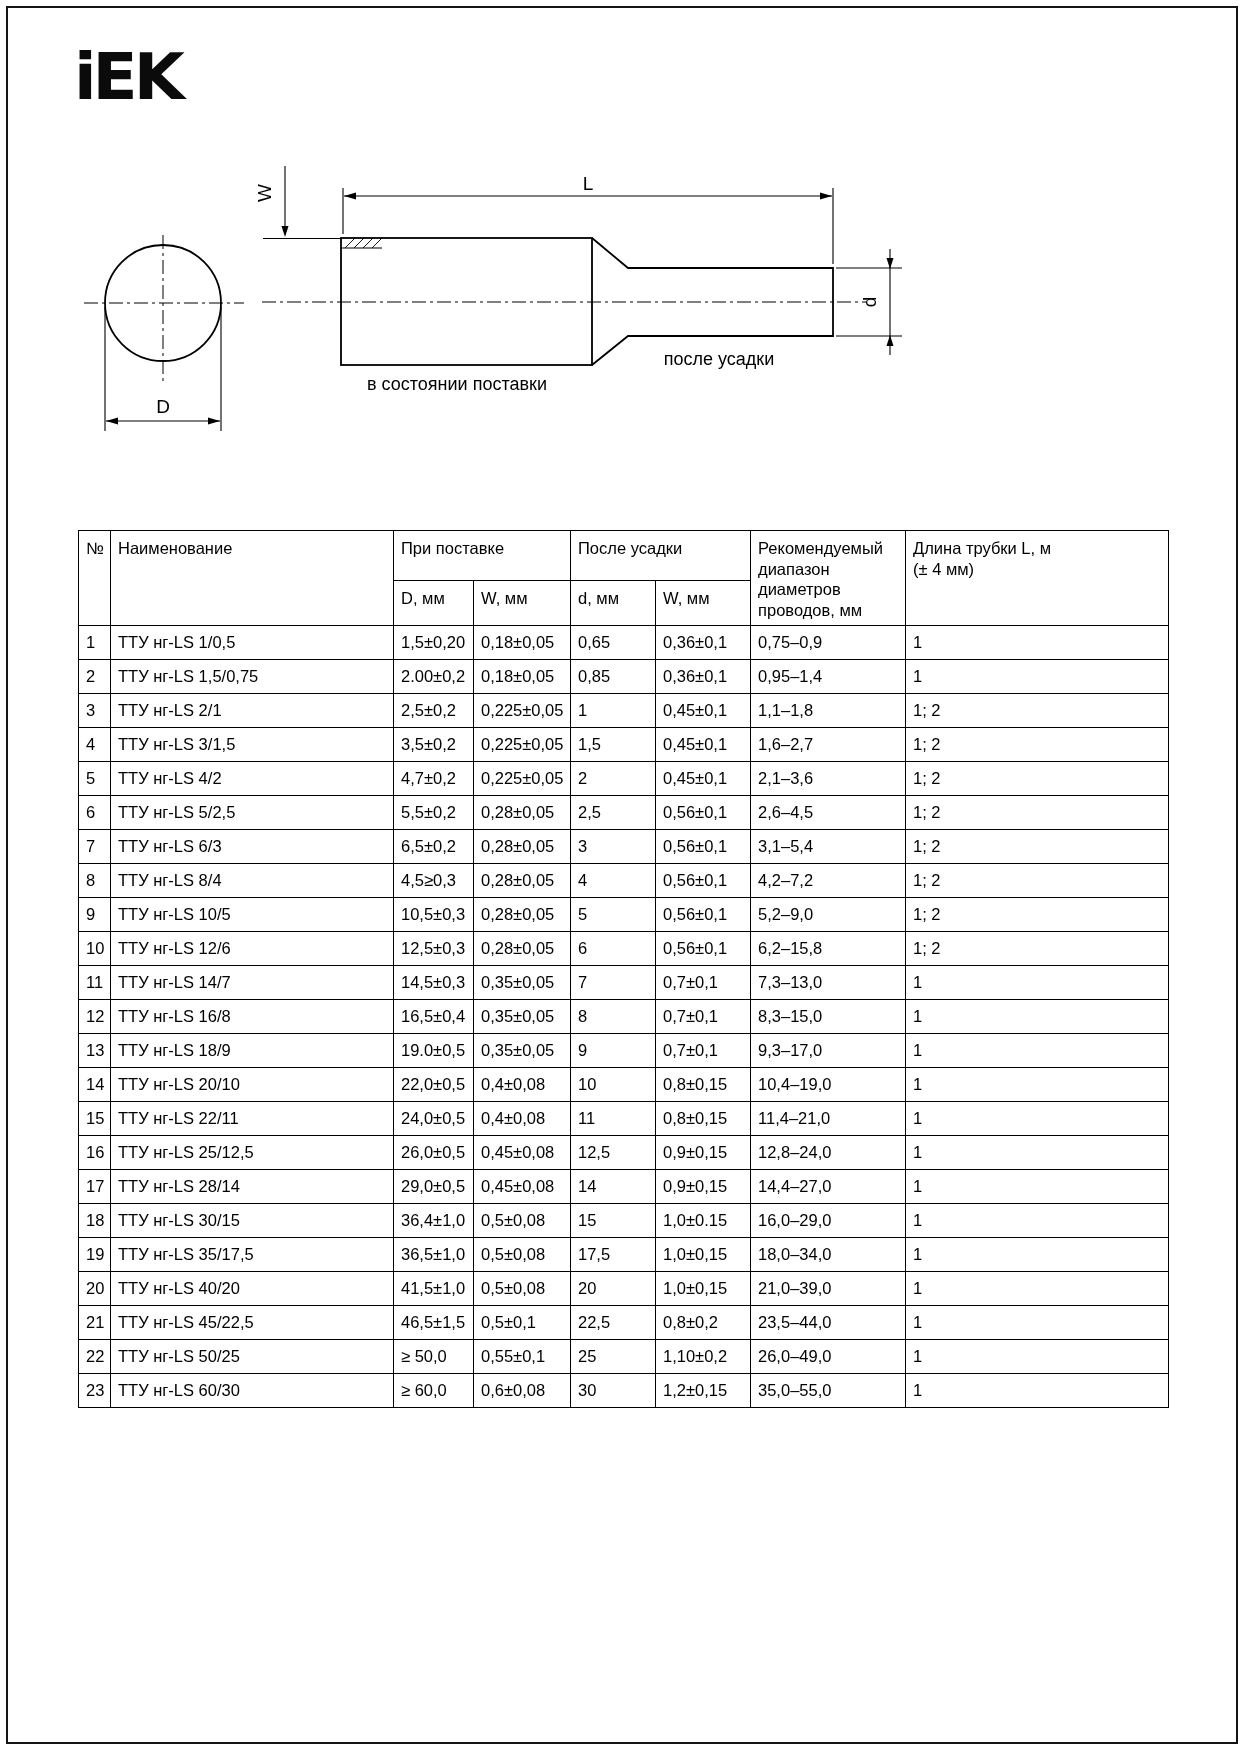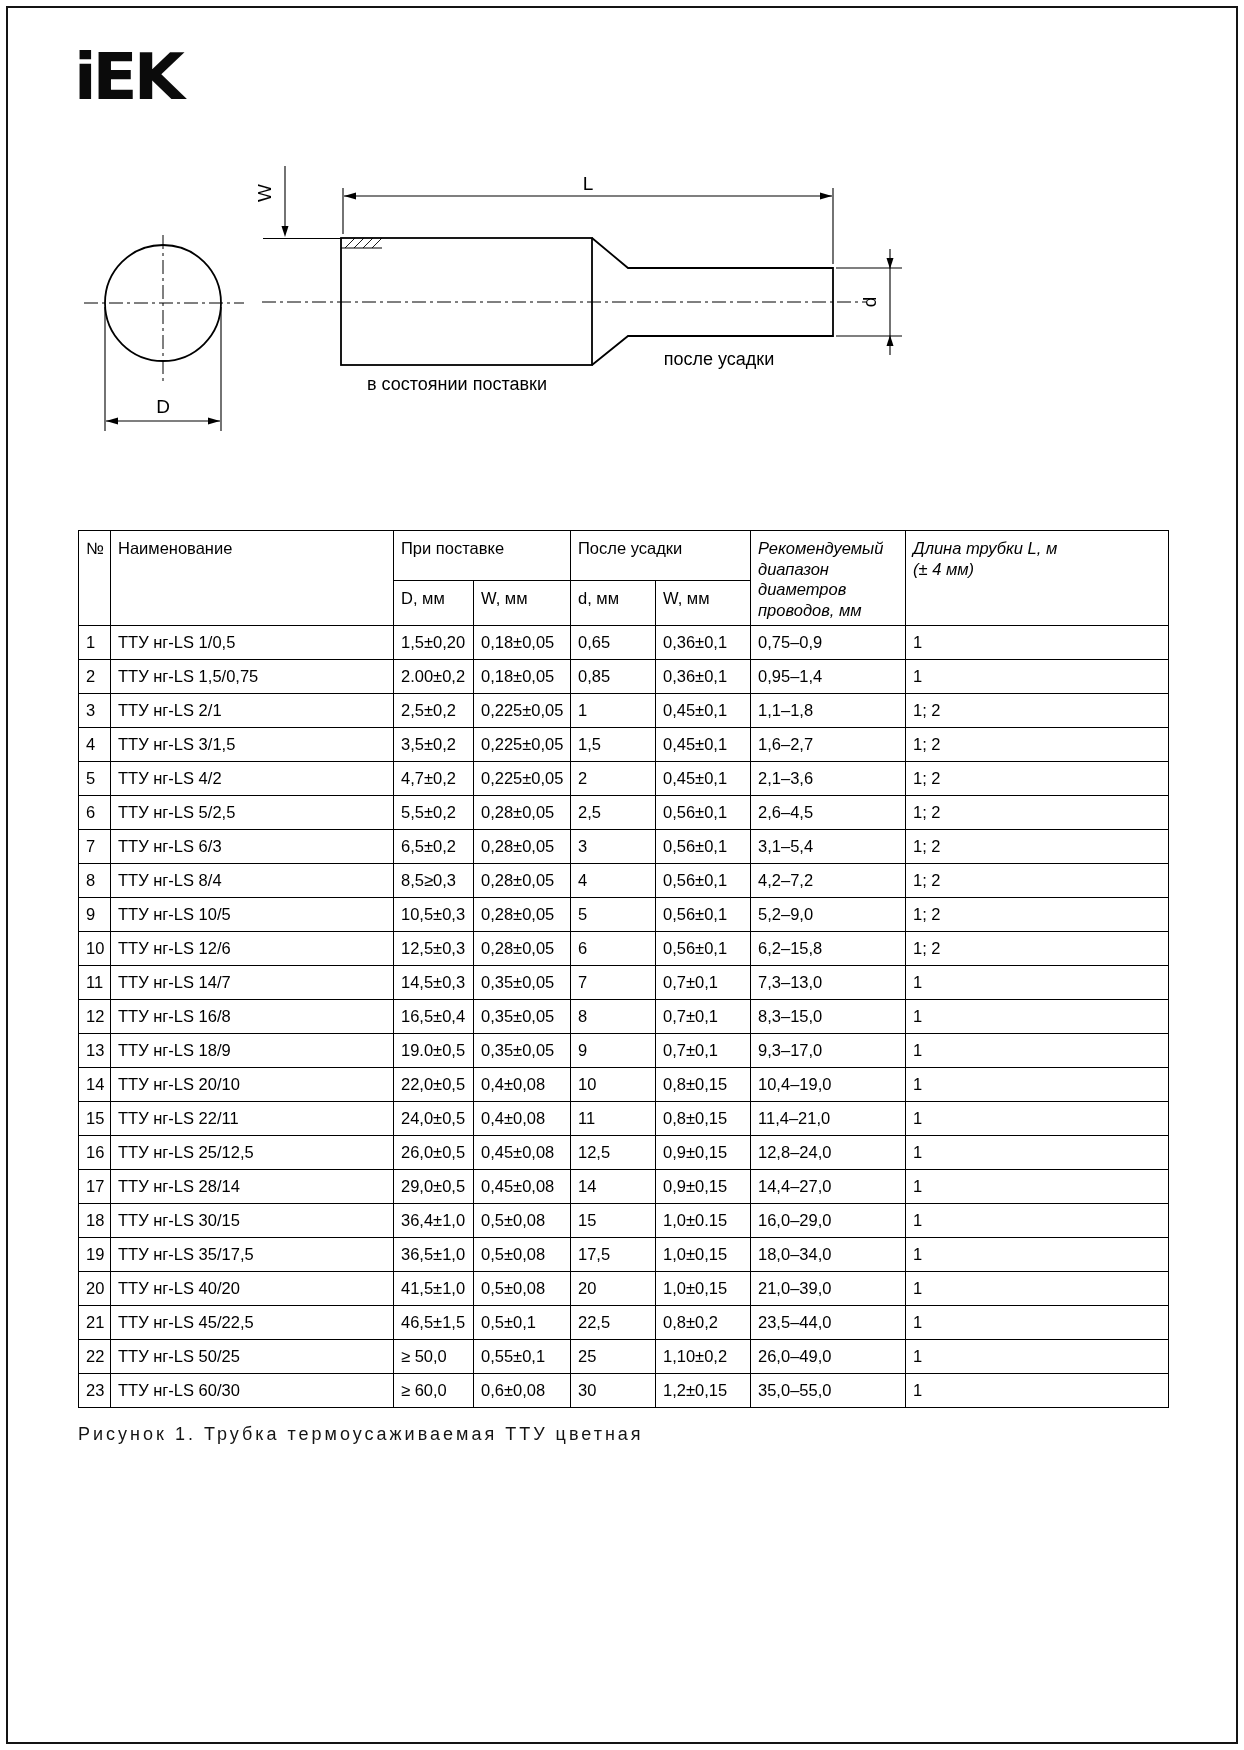"Рекомендуемый" .spec-table th.pre { font-style: italic -> none }
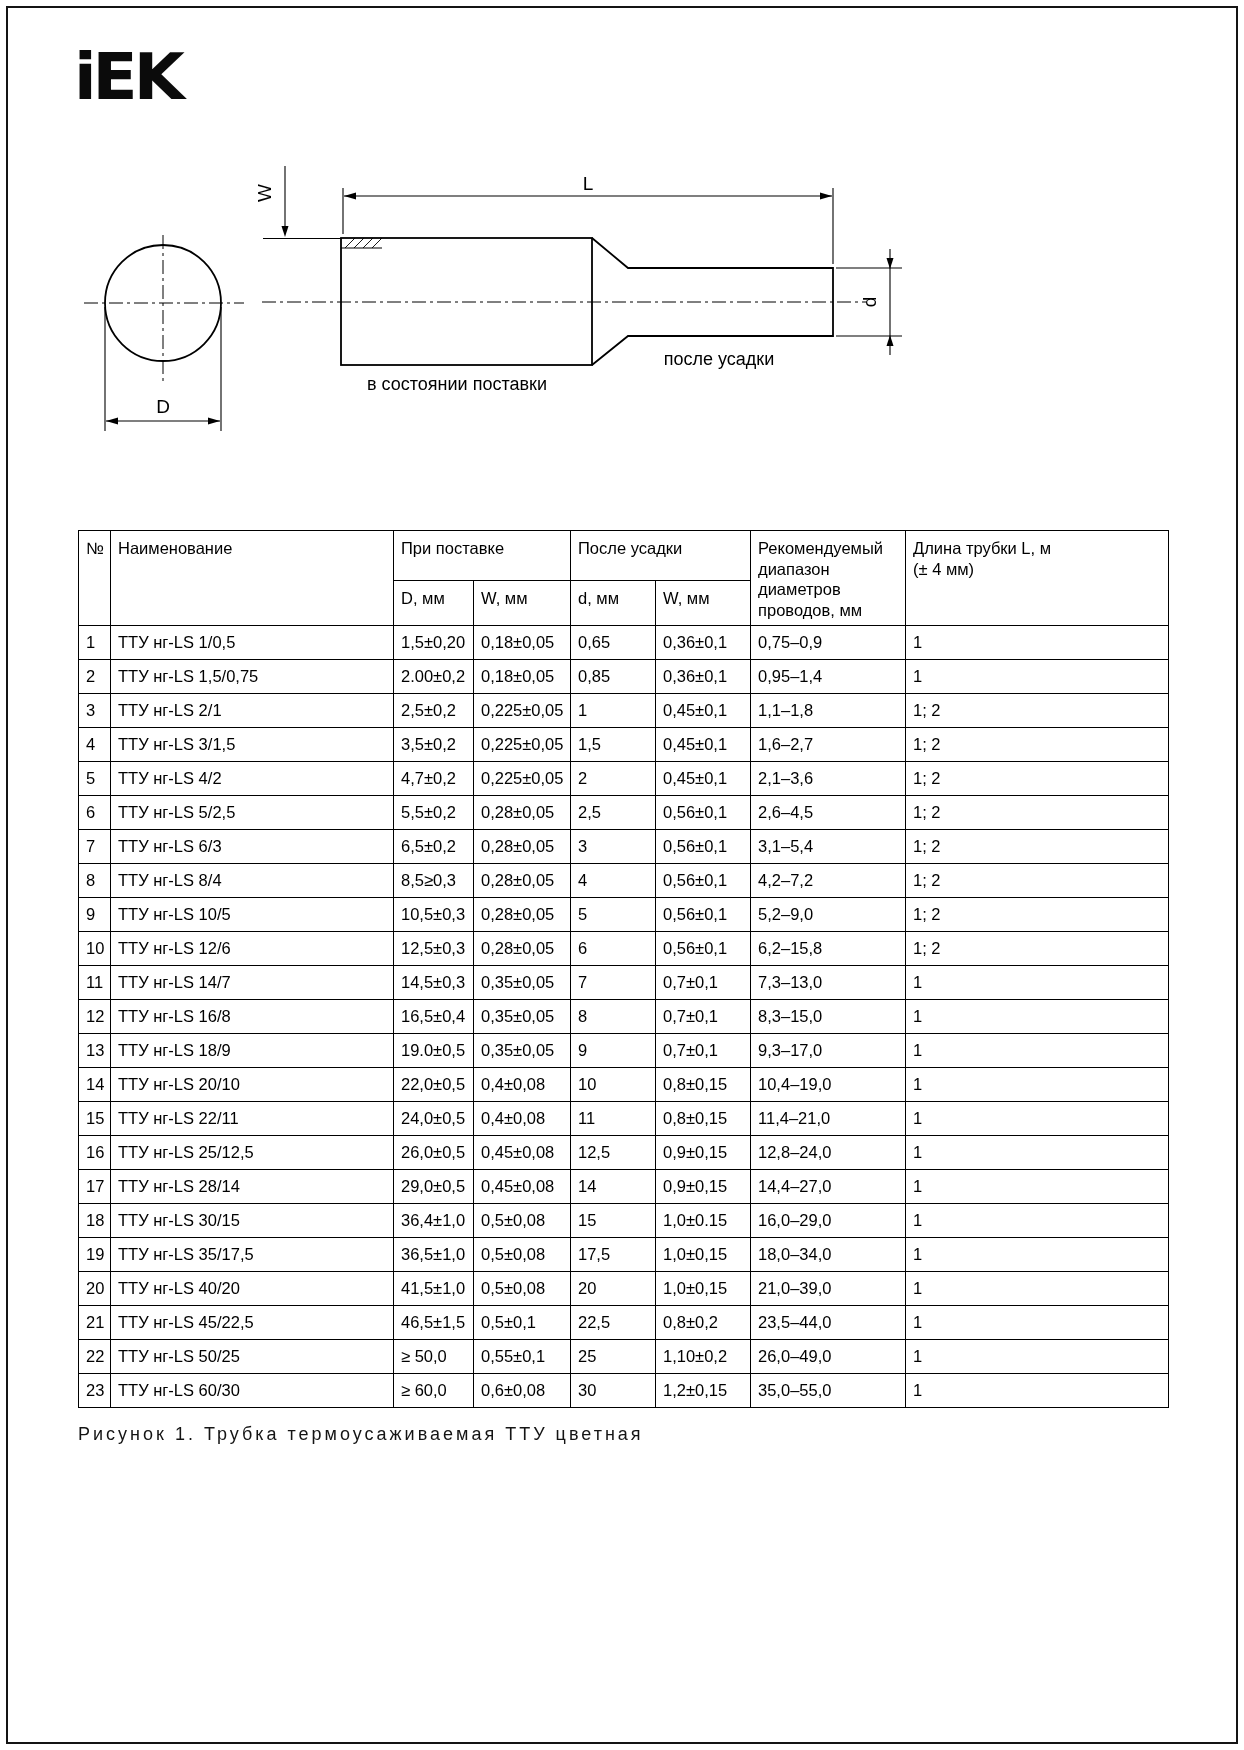"8,5≥0,3" td { text: 8,5 -> 4,5 }
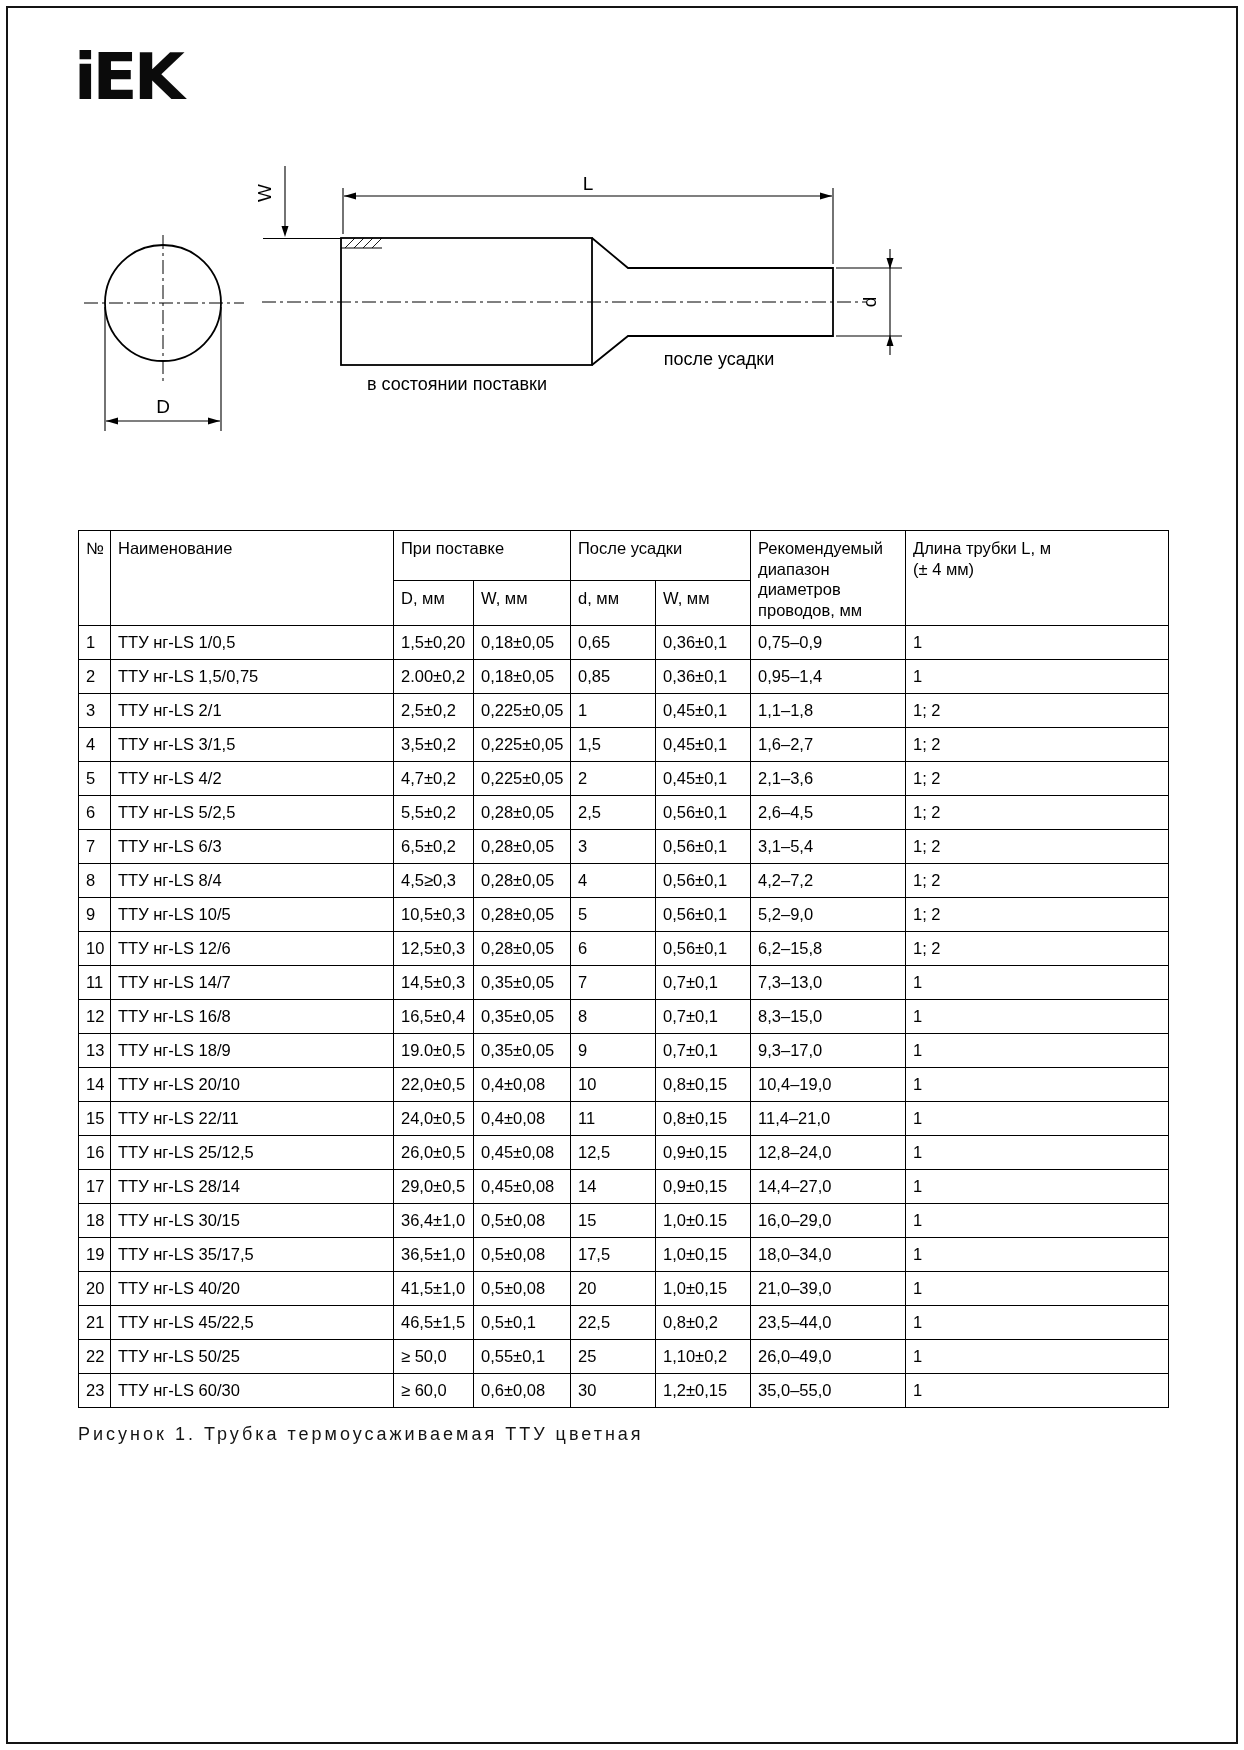"Рисунок 1. Трубка термоусаживаемая ТТУ" div.caption { html: <div>Рисунок 1. Трубка термоусаживаемая ТТУ цветная</div> -> none }
